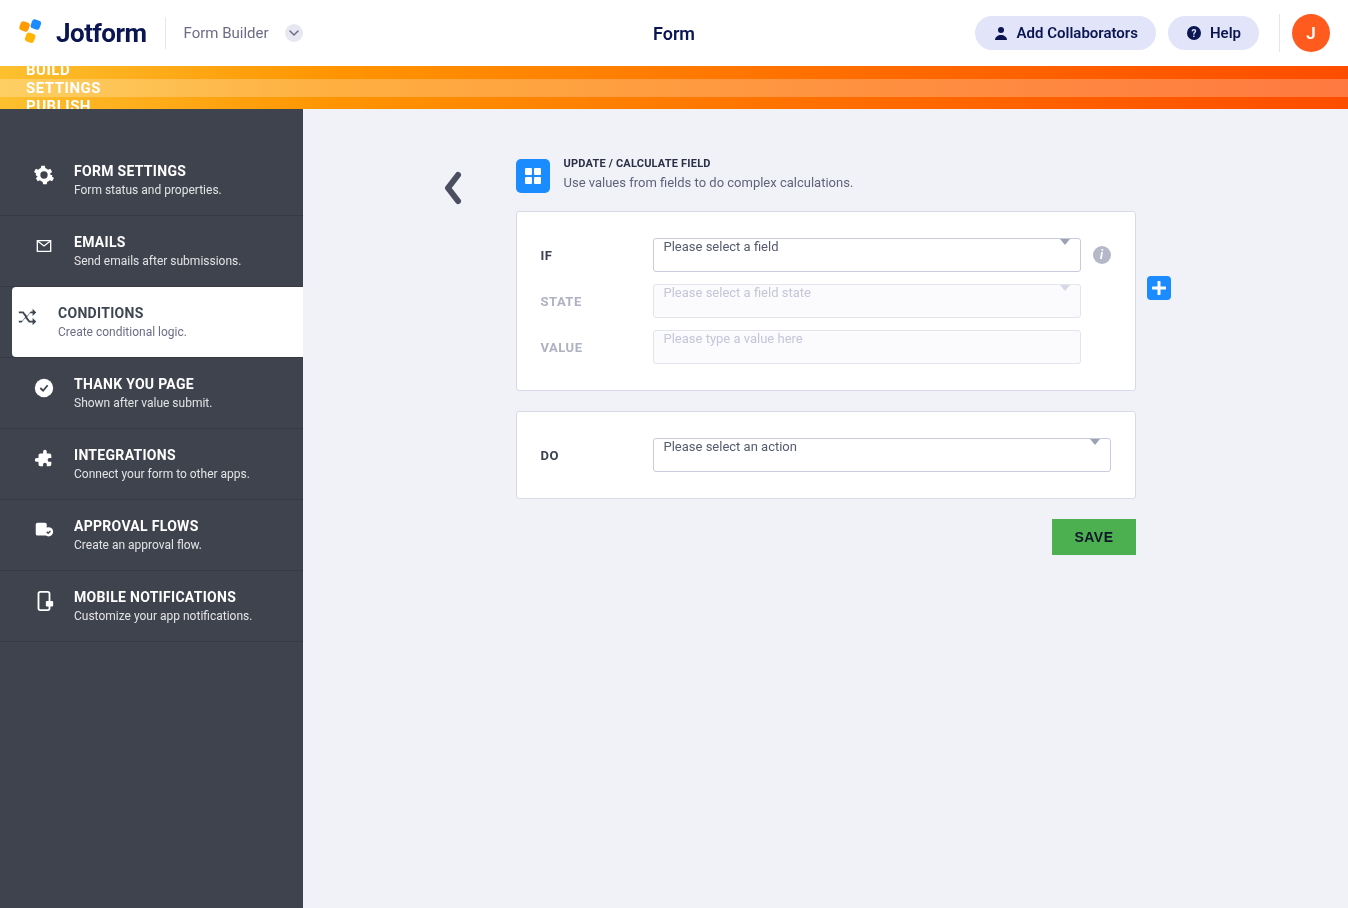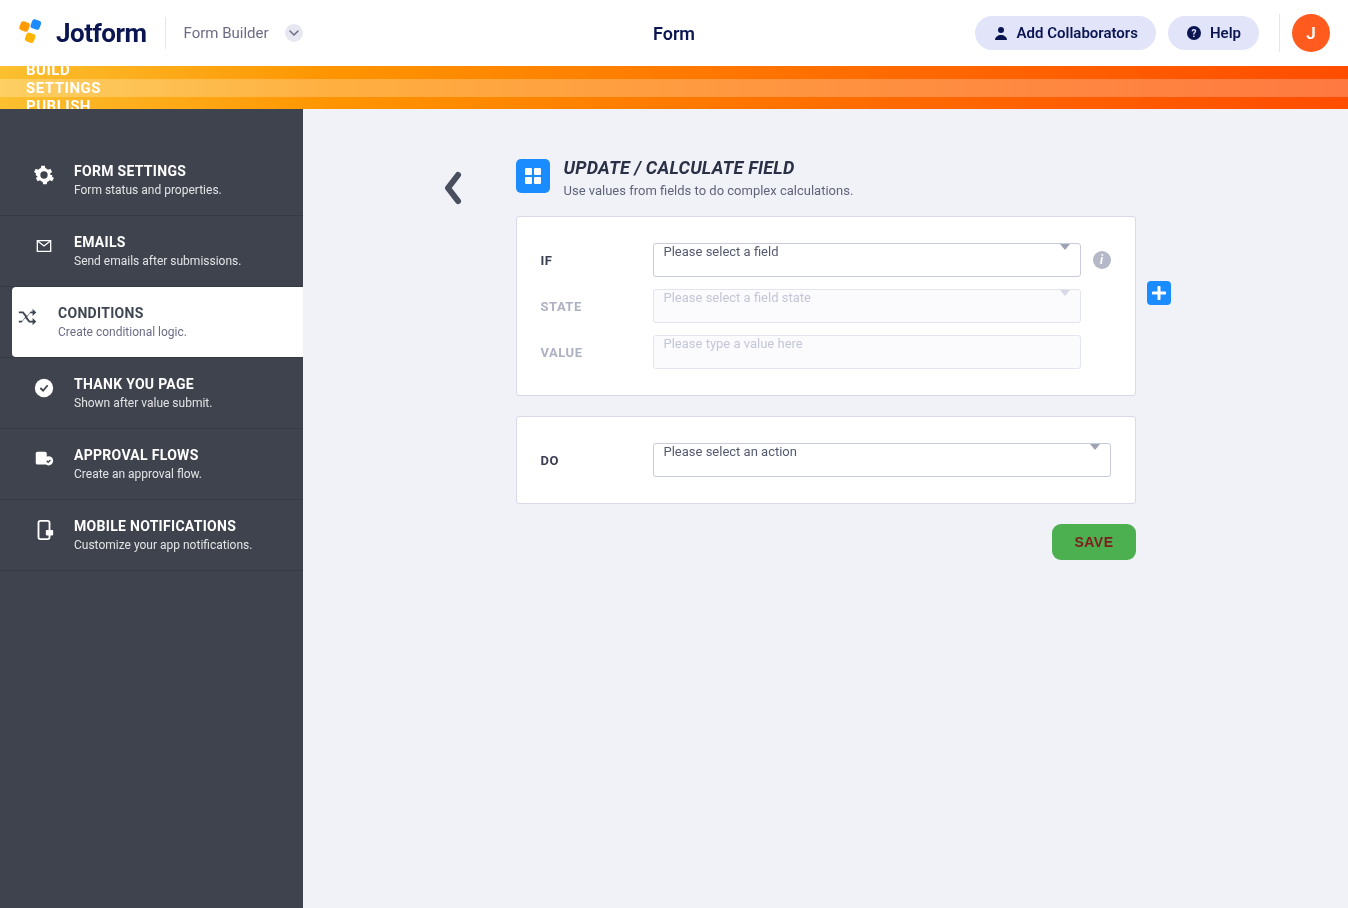"UPDATE / CALCULATE FIELD" .cond-title { font-size: 18px -> 11px; font-style: italic -> none }
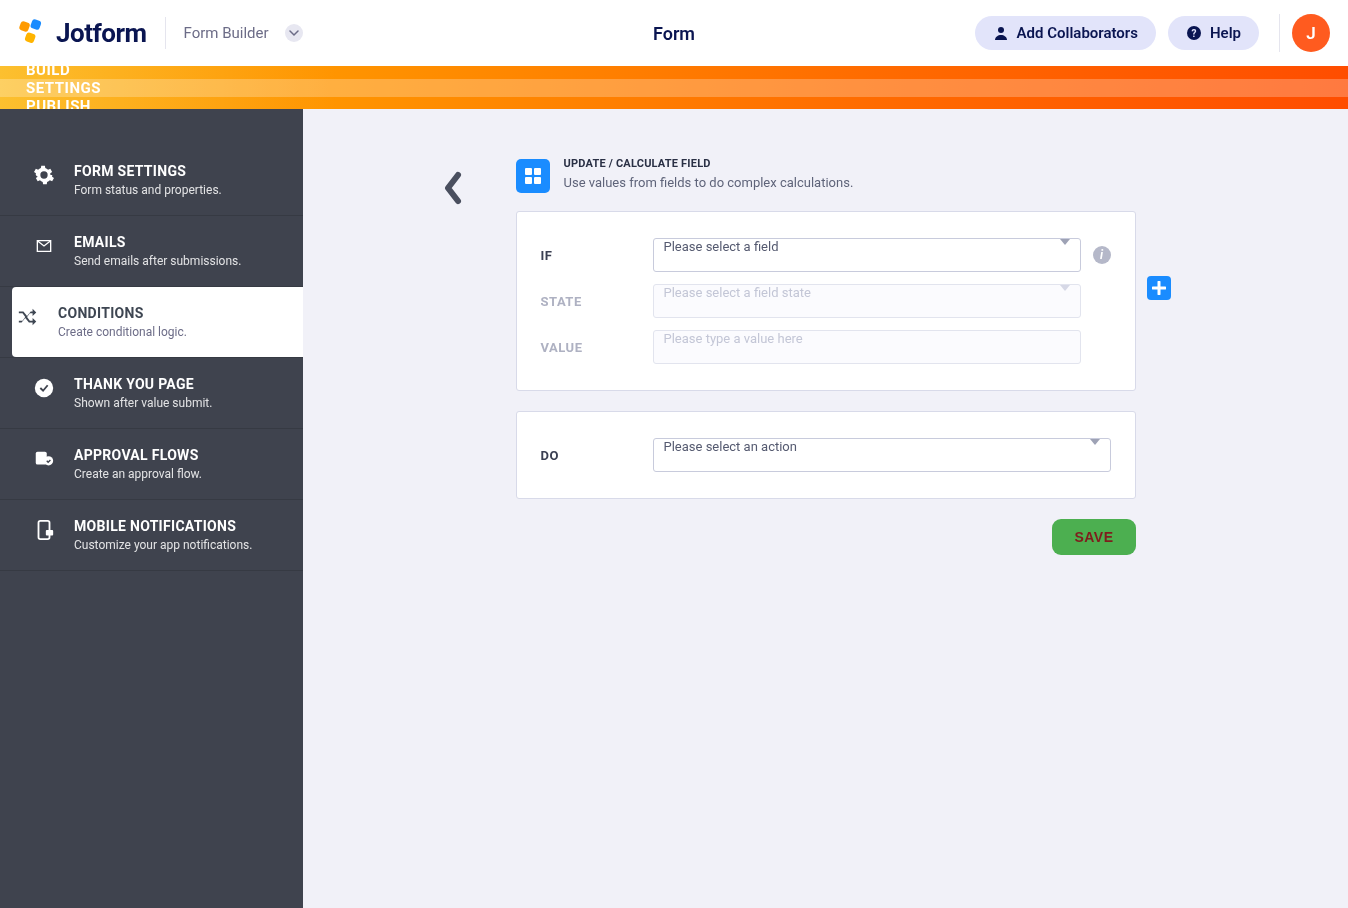"INTEGRATIONS" div.side-item { html: none -> <div> <div> <svg> <path></path> </svg> </div> <div> <div>INTEGRATIONS</div> <div>Connect your form to other apps.</div> </div> </div> }
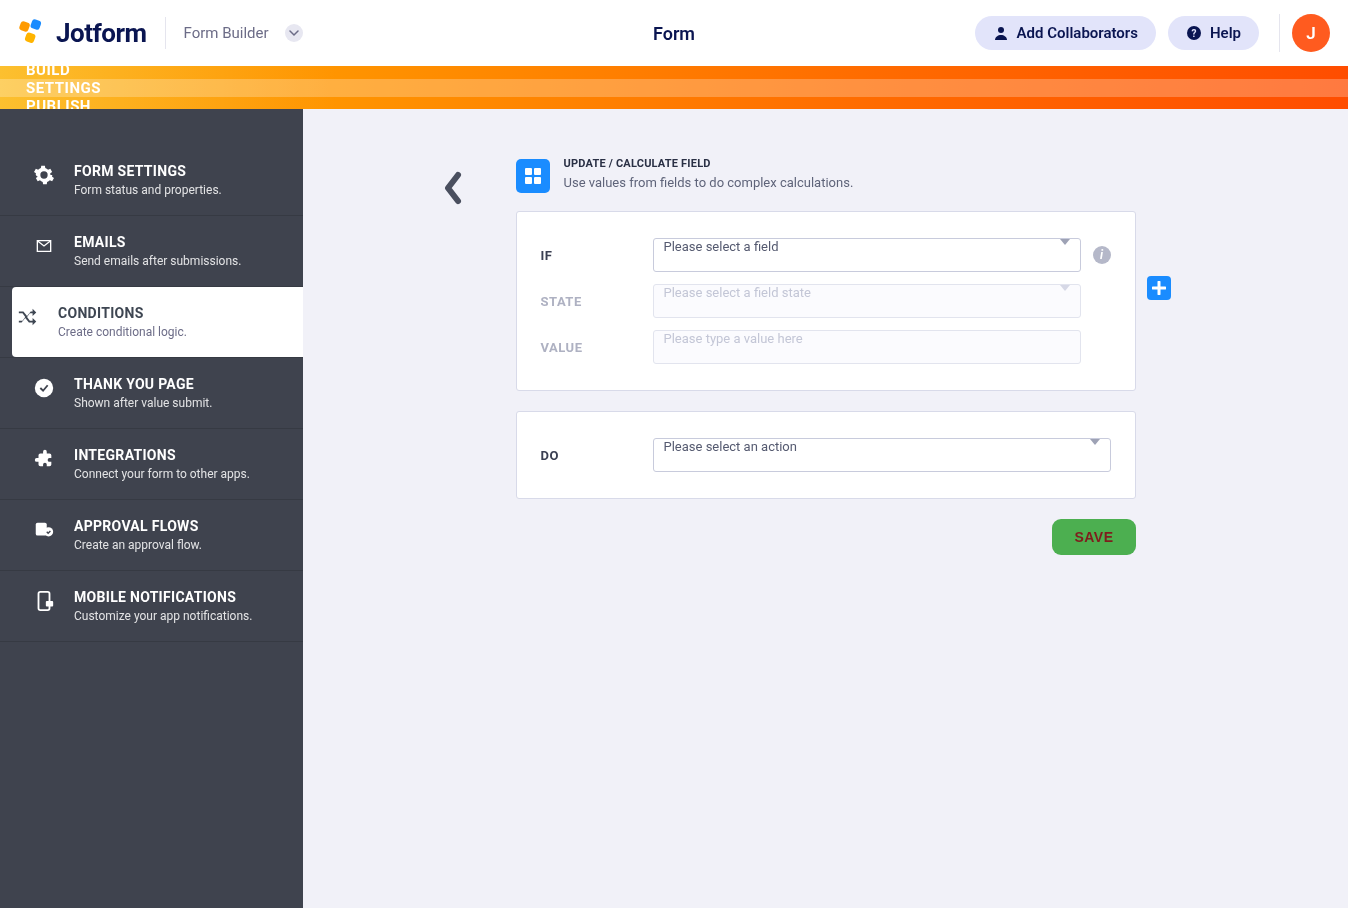"SAVE" .save-btn { border-radius: 9px -> 0; color: #7f1d1d -> #0f172a }
